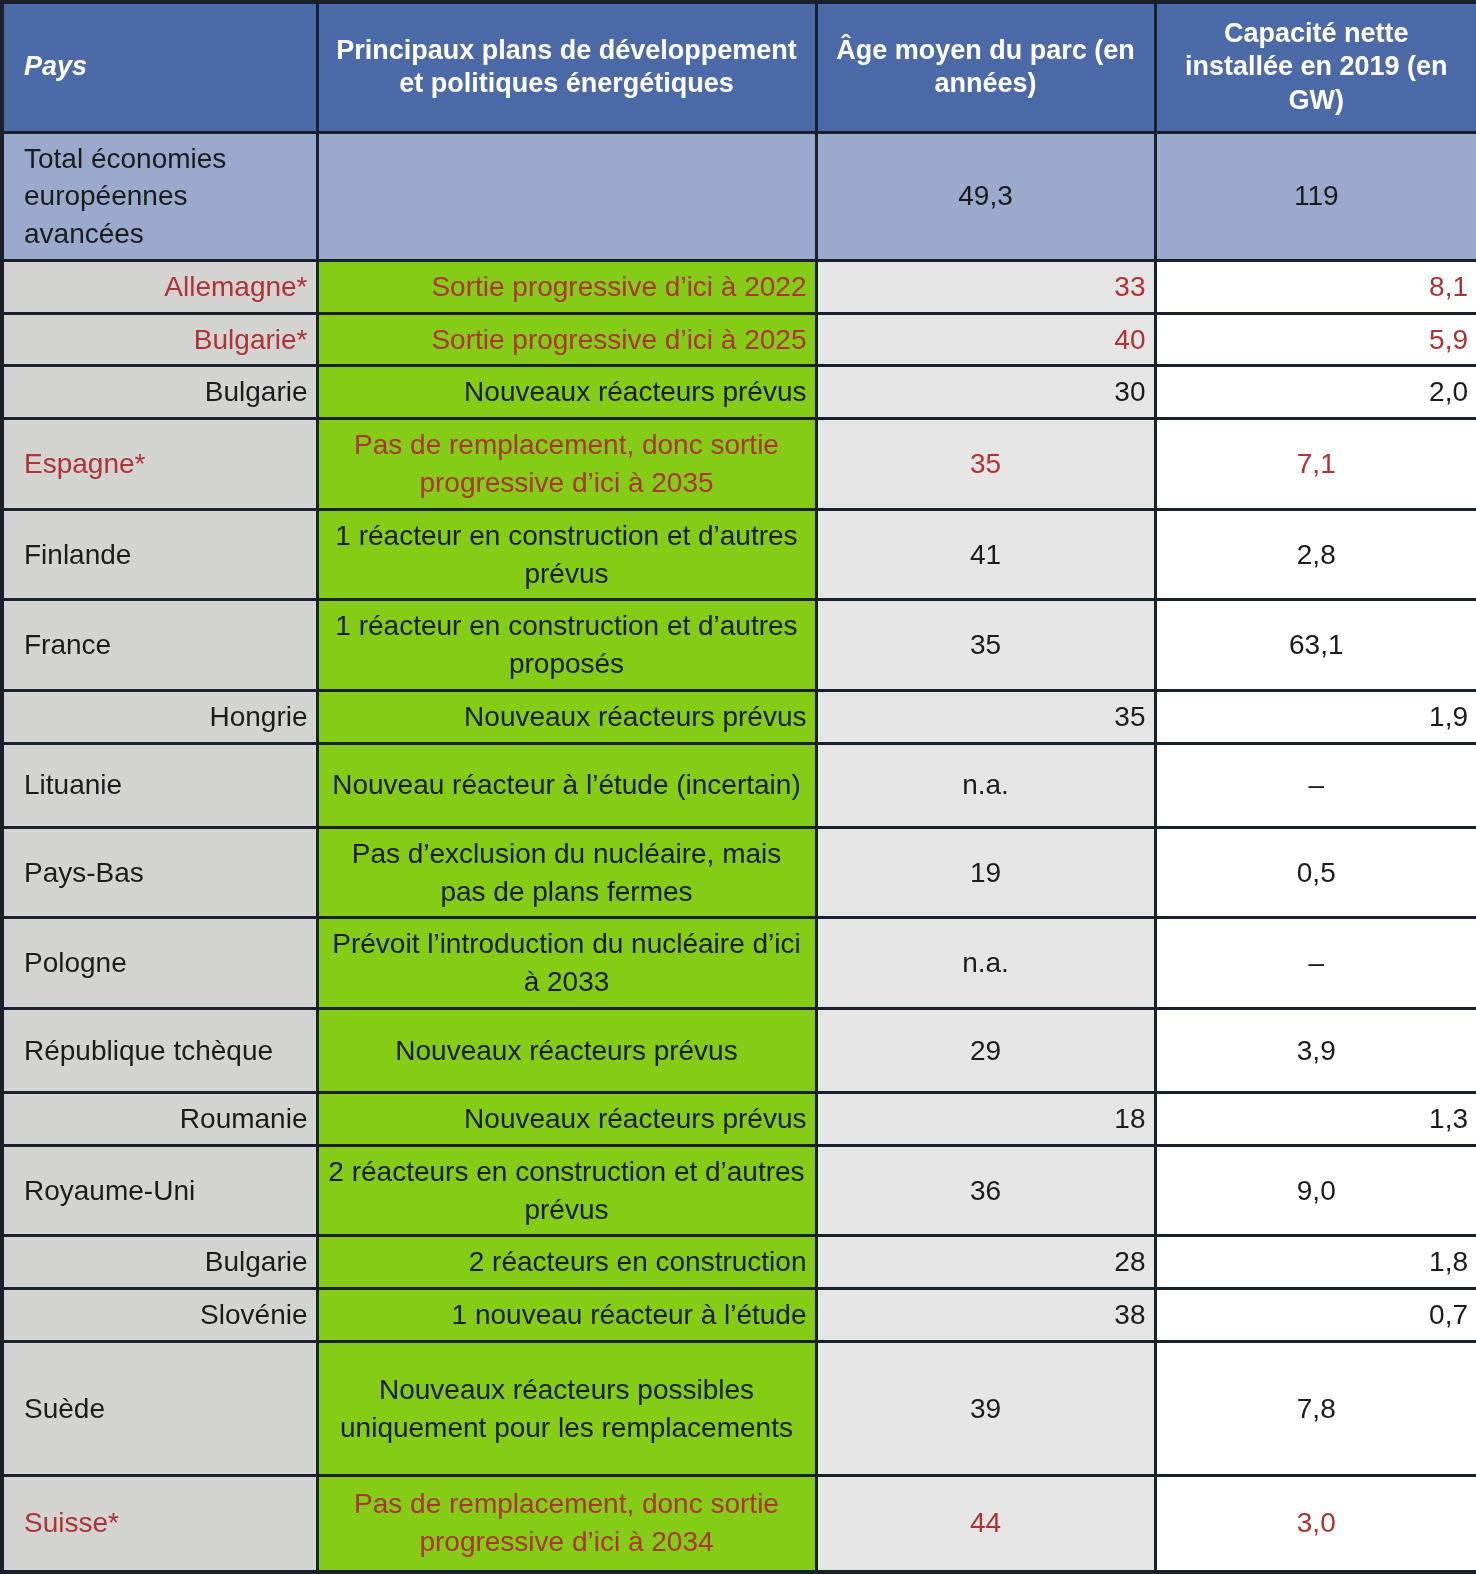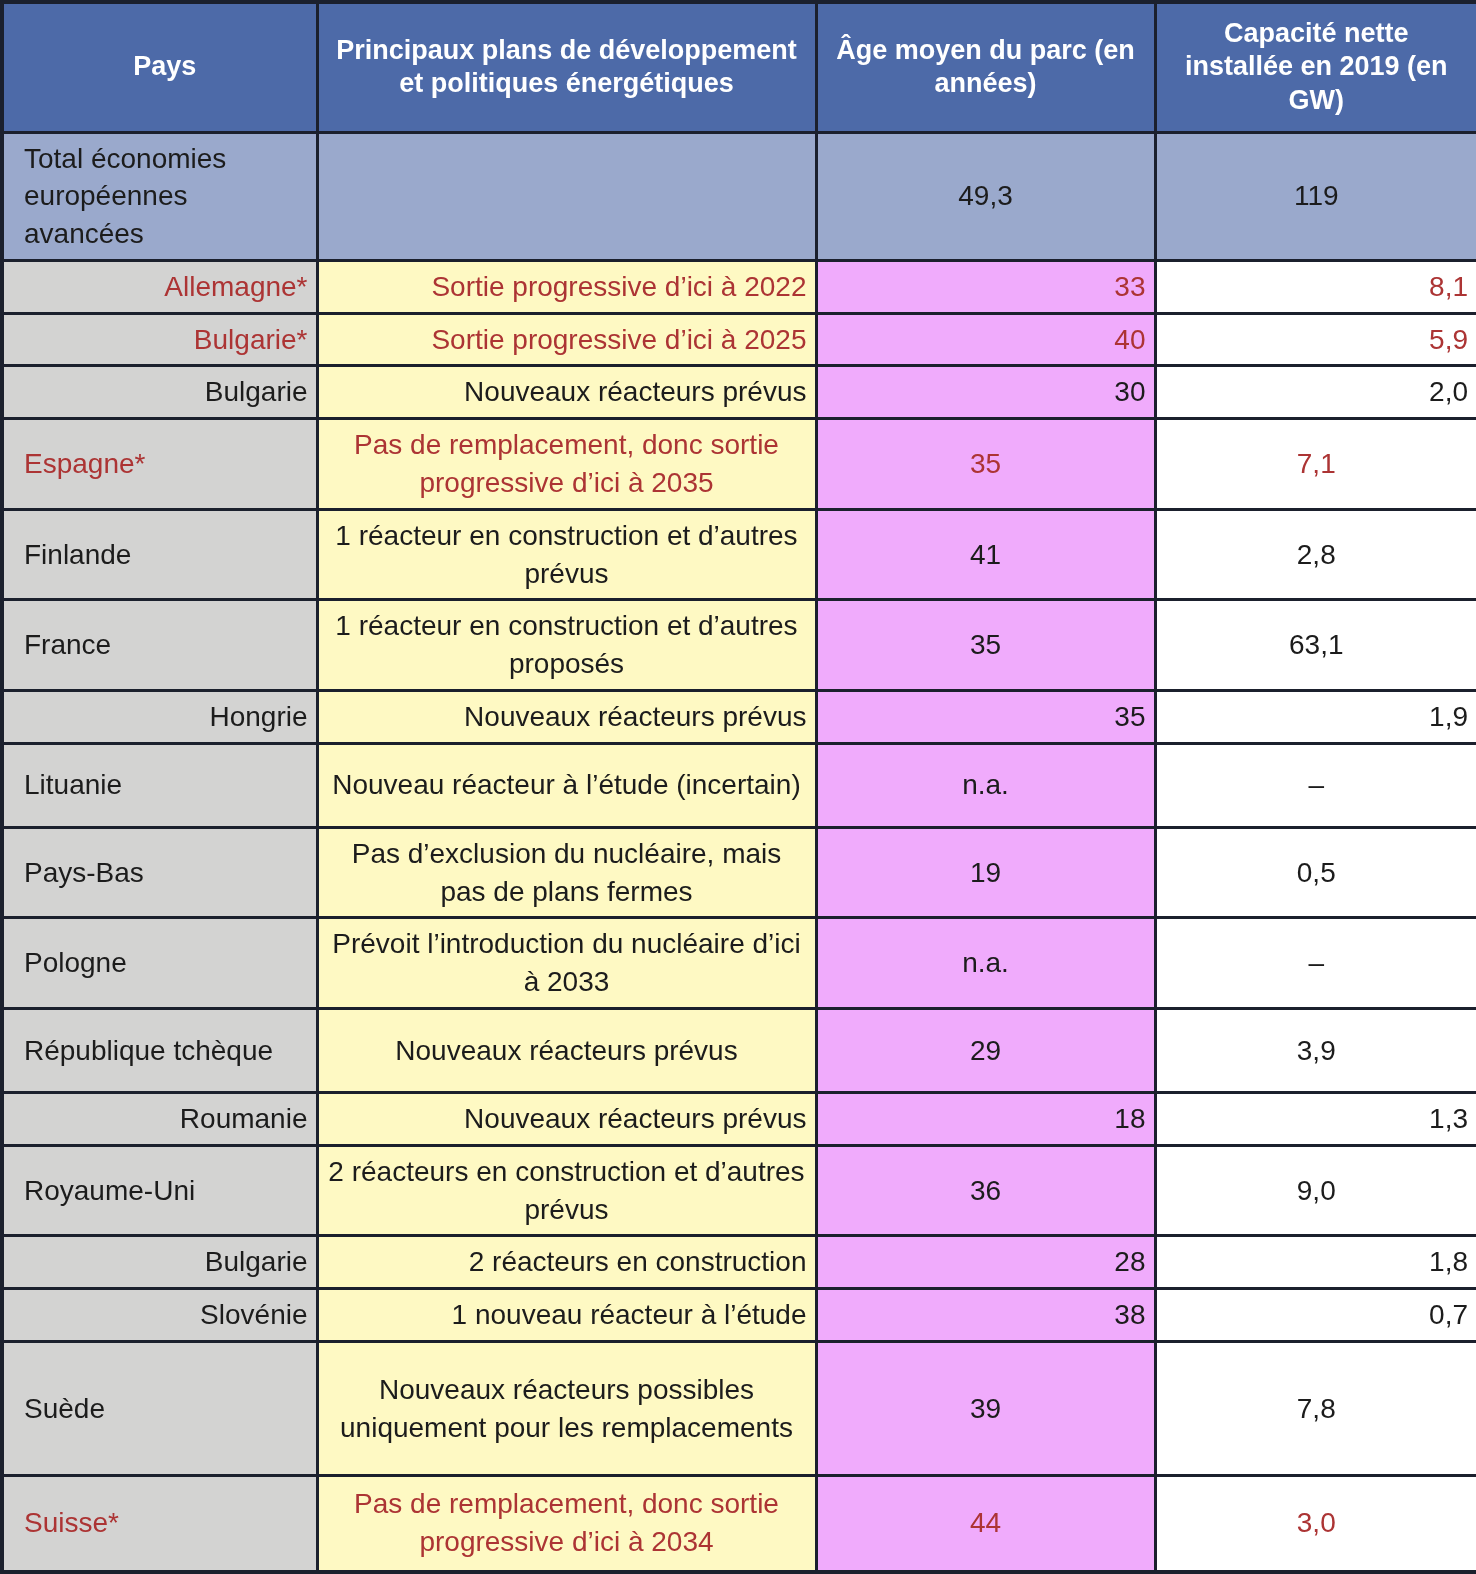"Pays" thead th.h-country { font-style: none -> italic; text-align: center -> left }
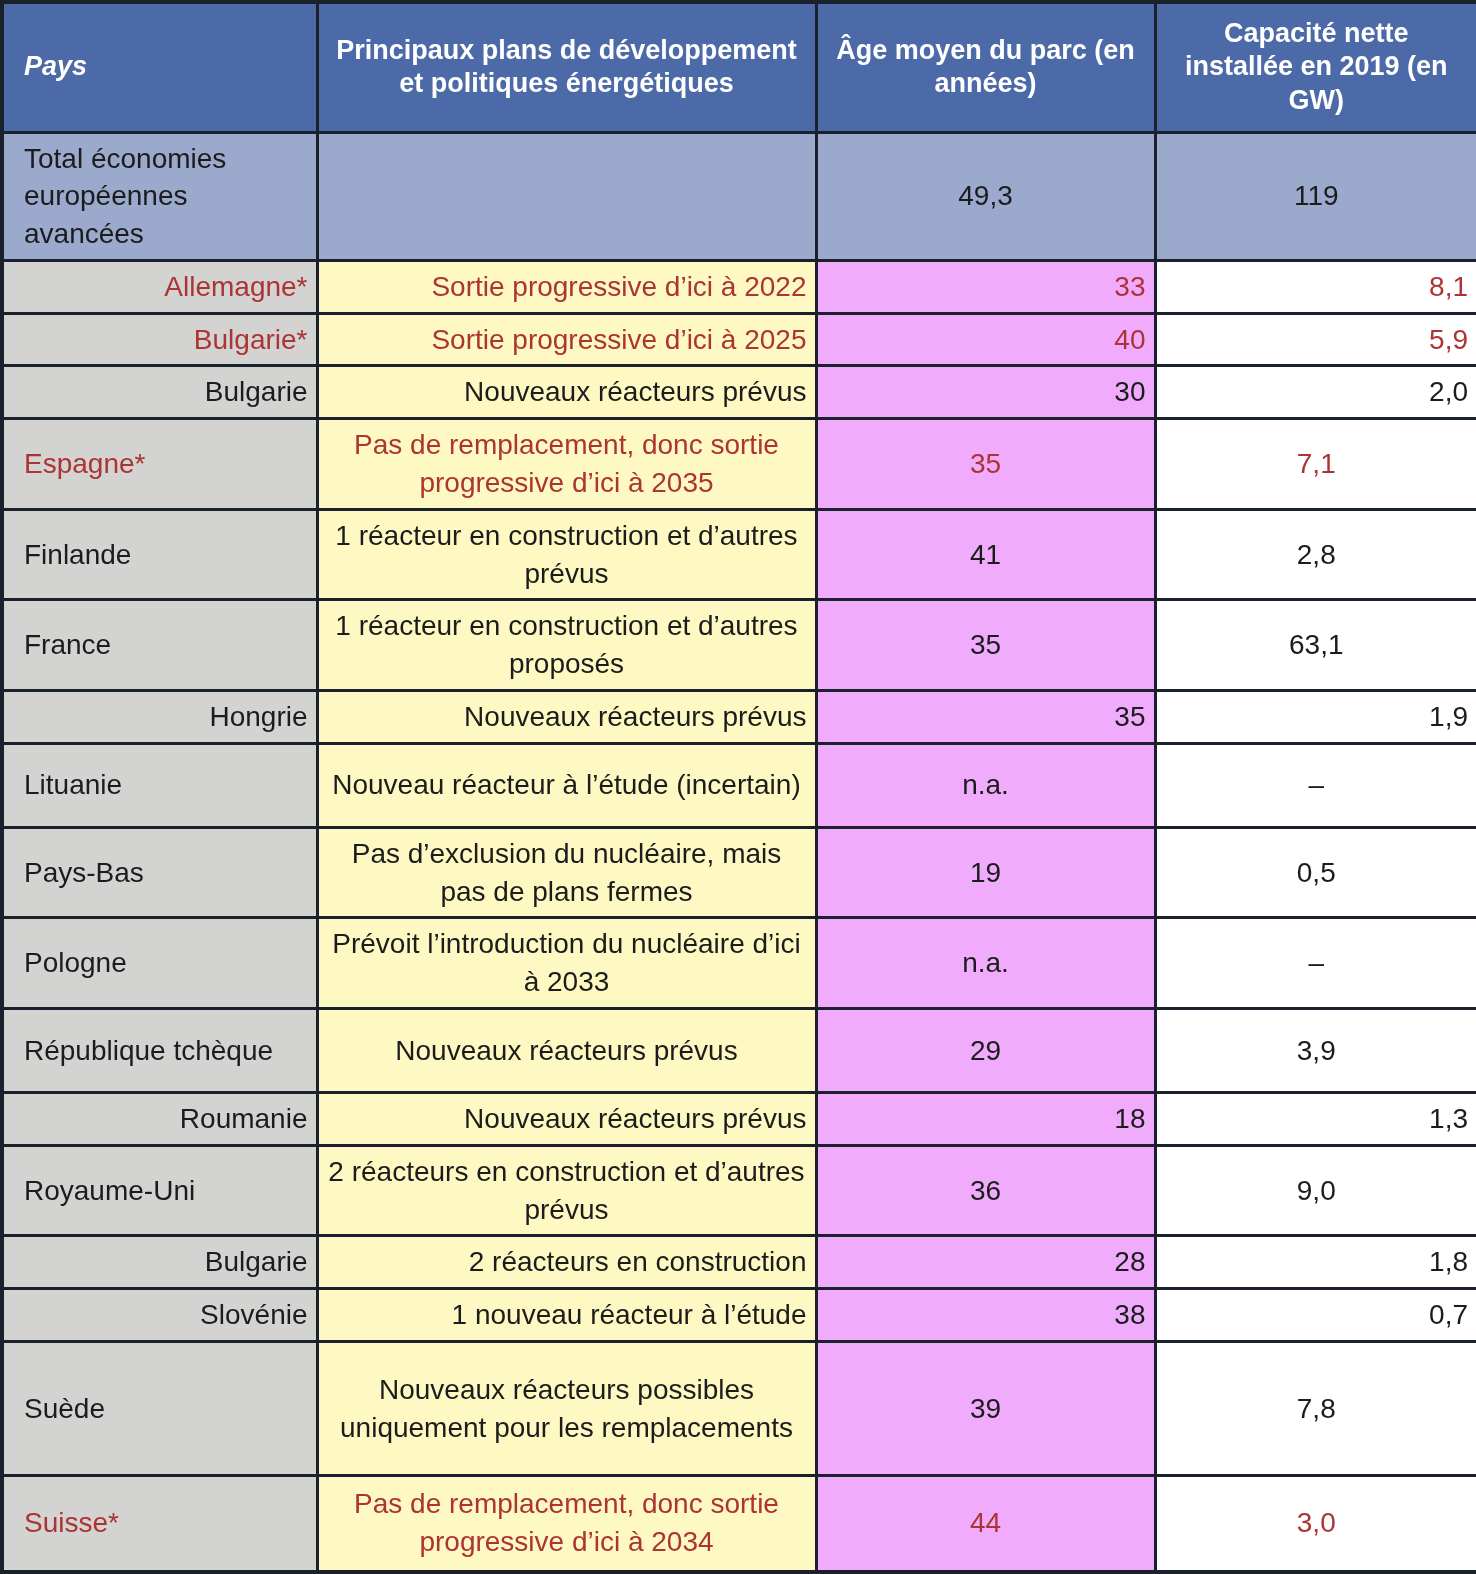"Sortie progressive d’ici à 2022" td.col-plan { background: #fef9c3 -> #84cc16 }
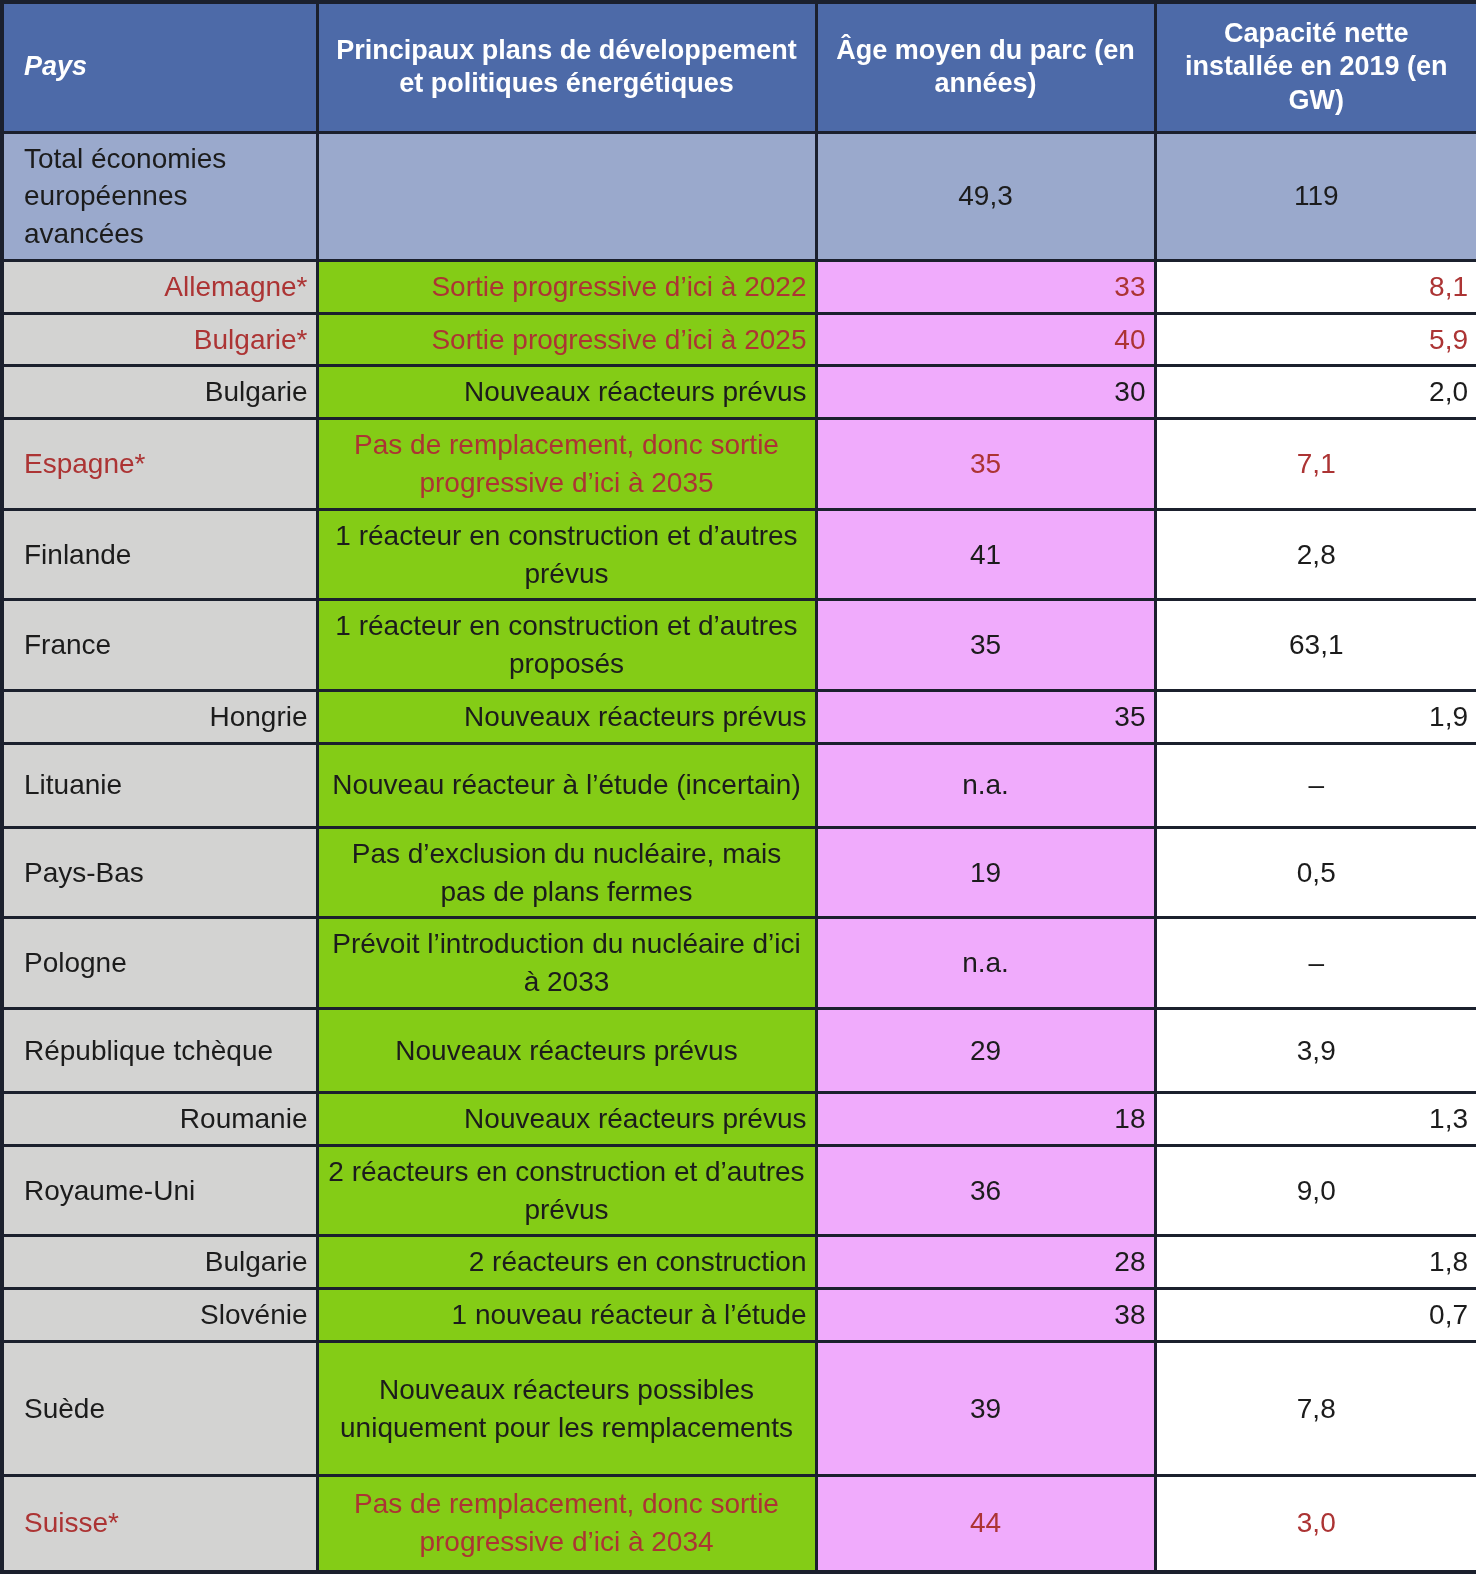"33" td.col-age { background: #f0abfc -> #e5e5e5 }
